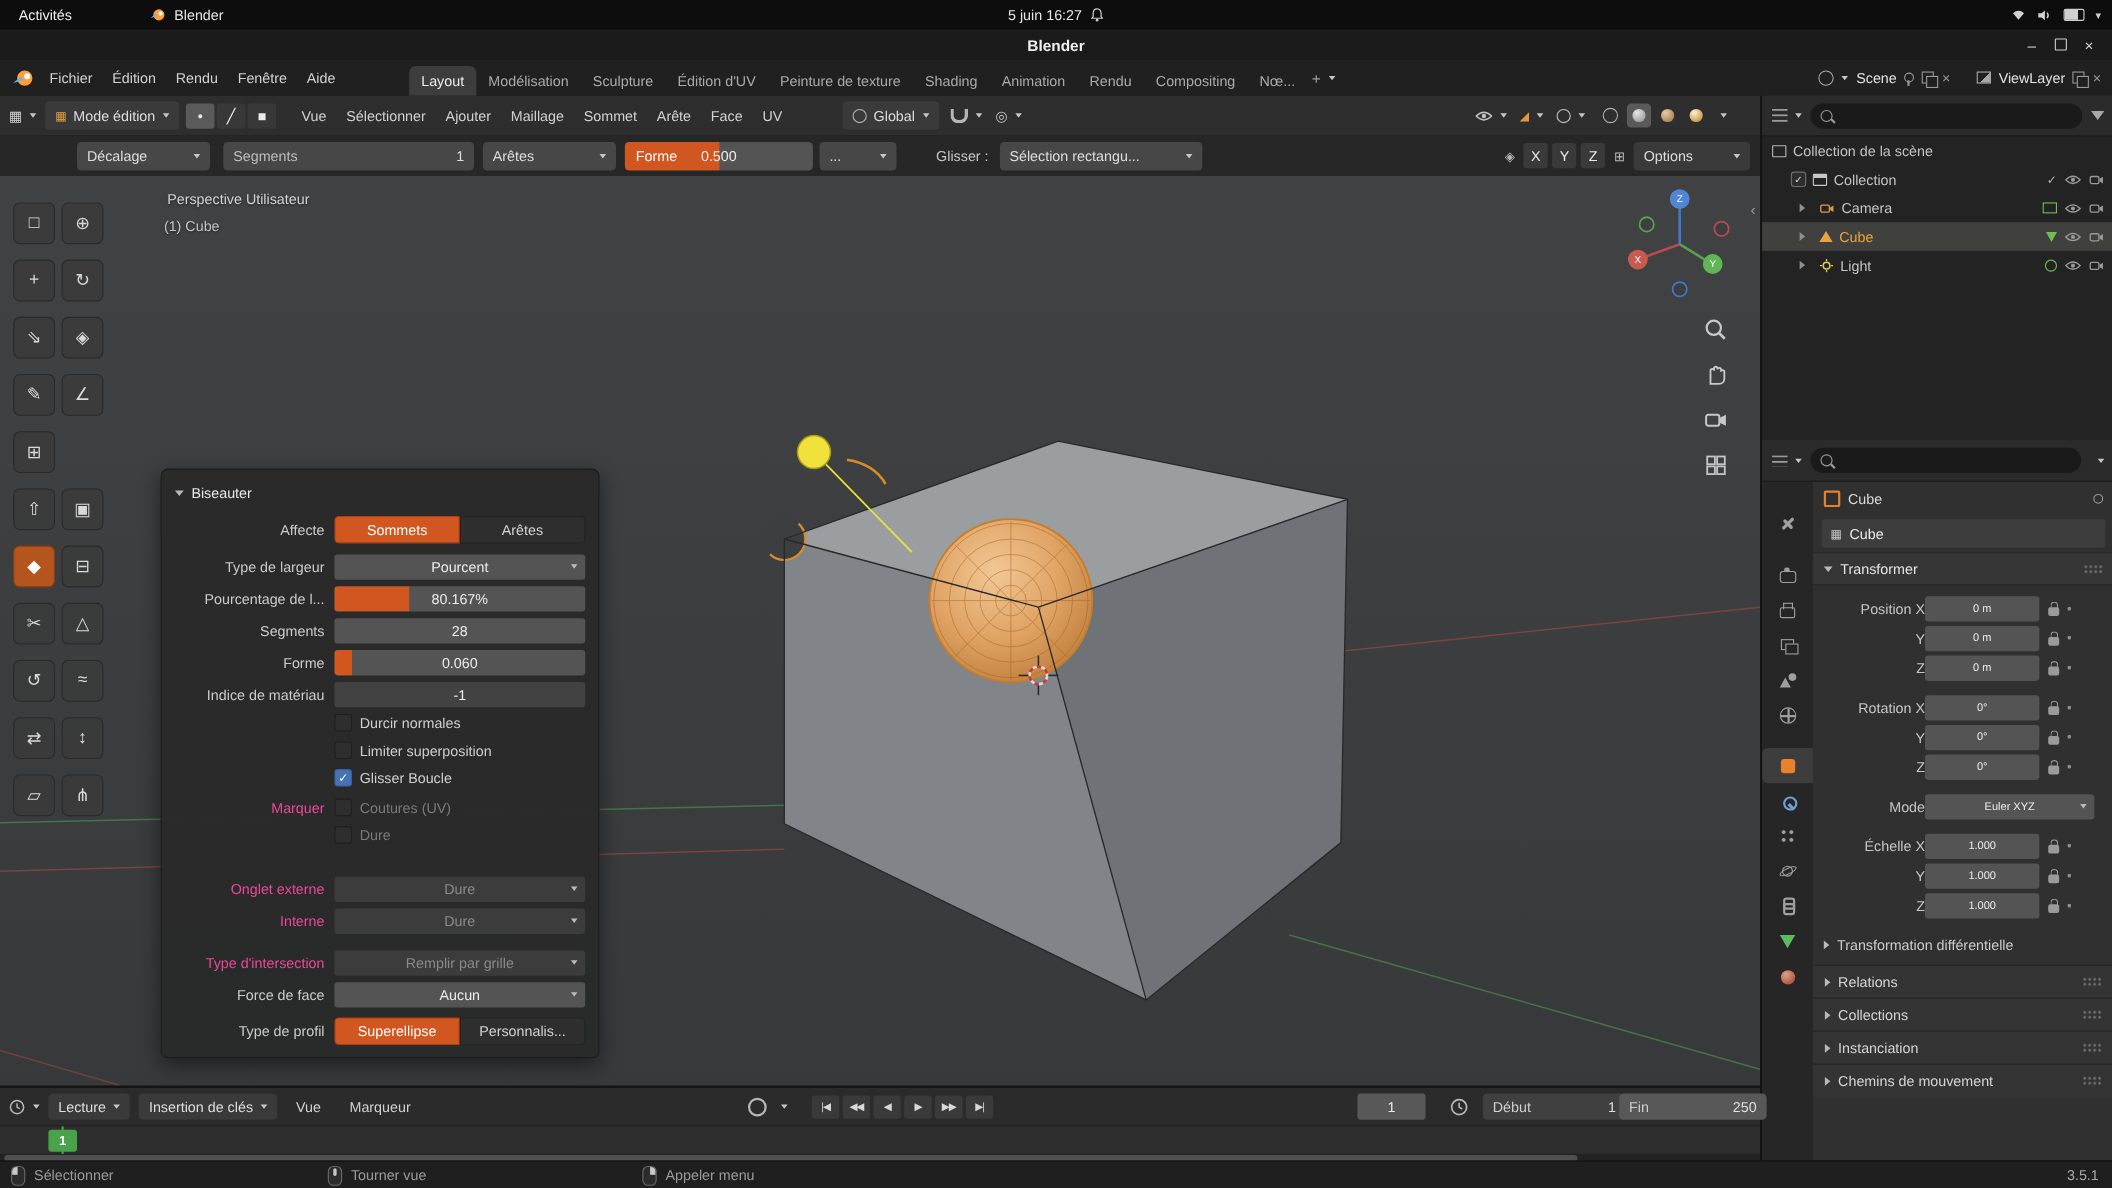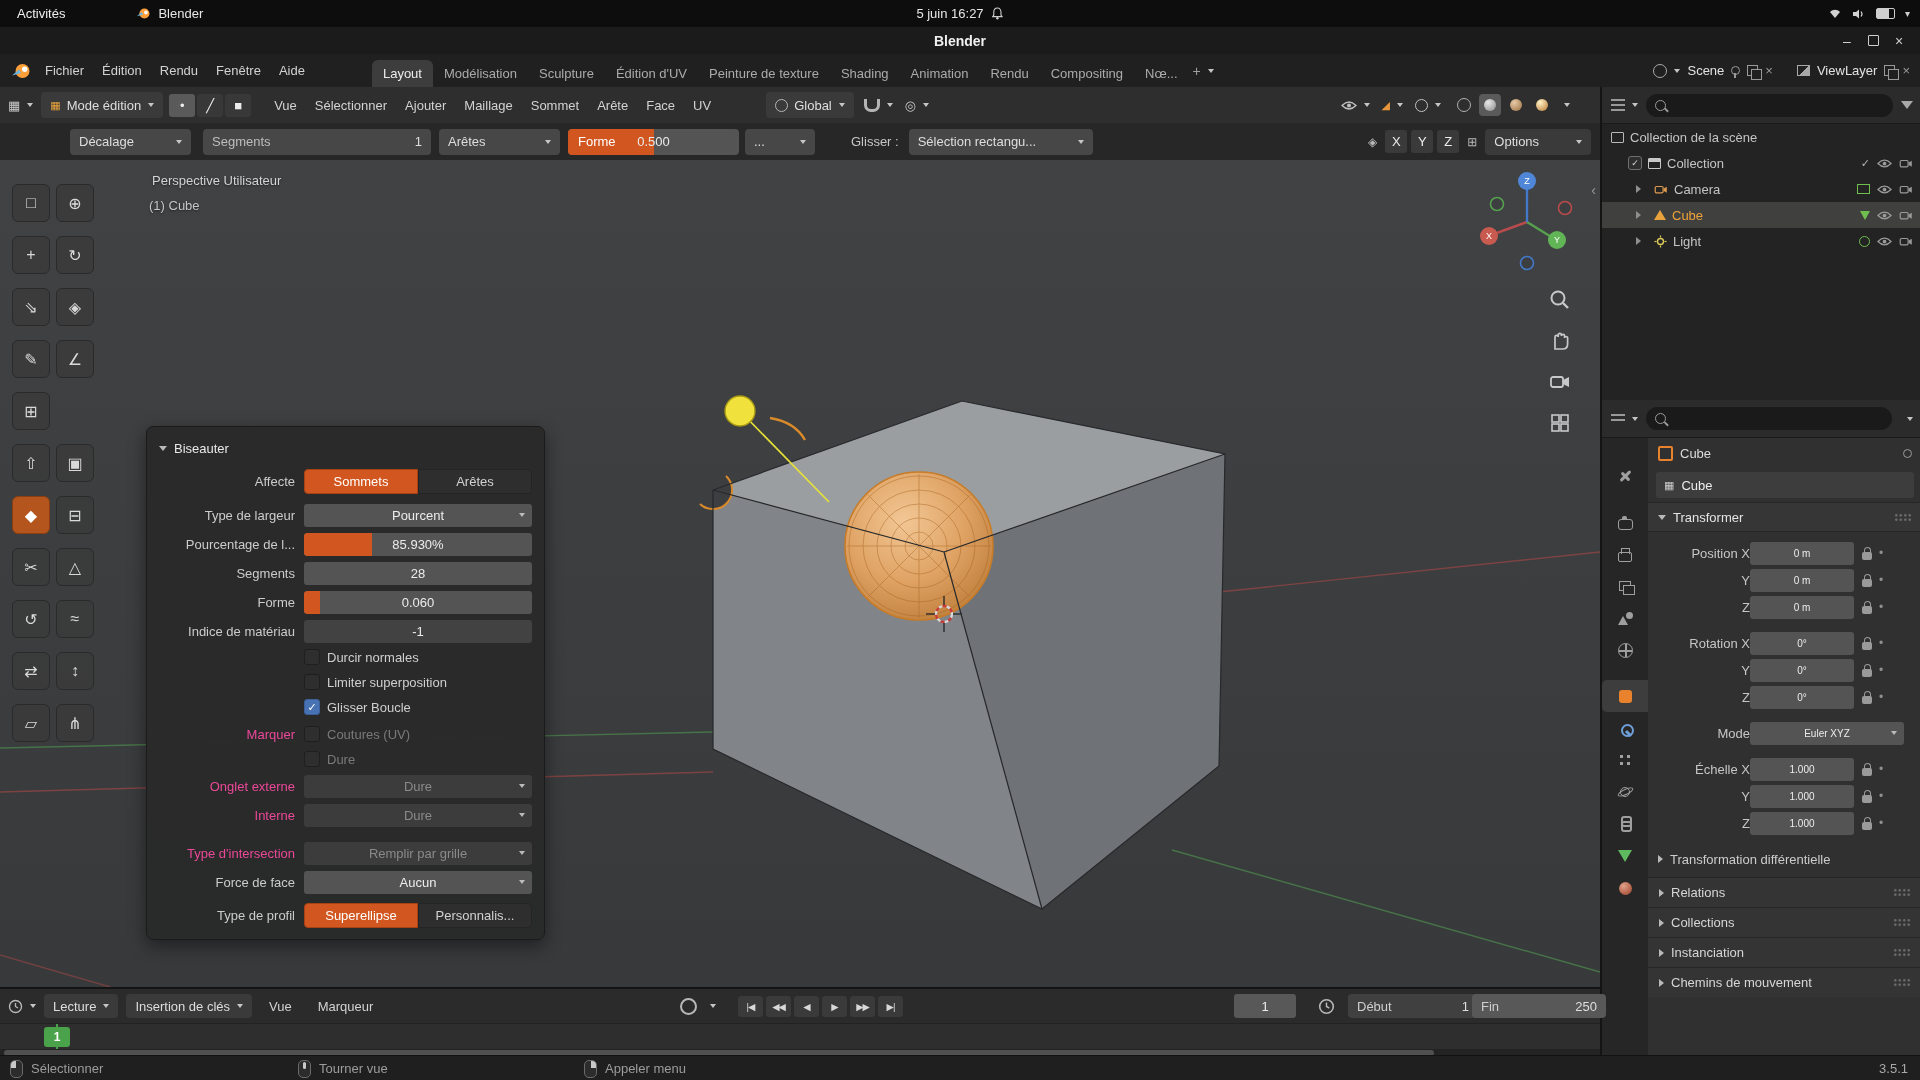"85.930%" span { text: 85.930% -> 80.167% }
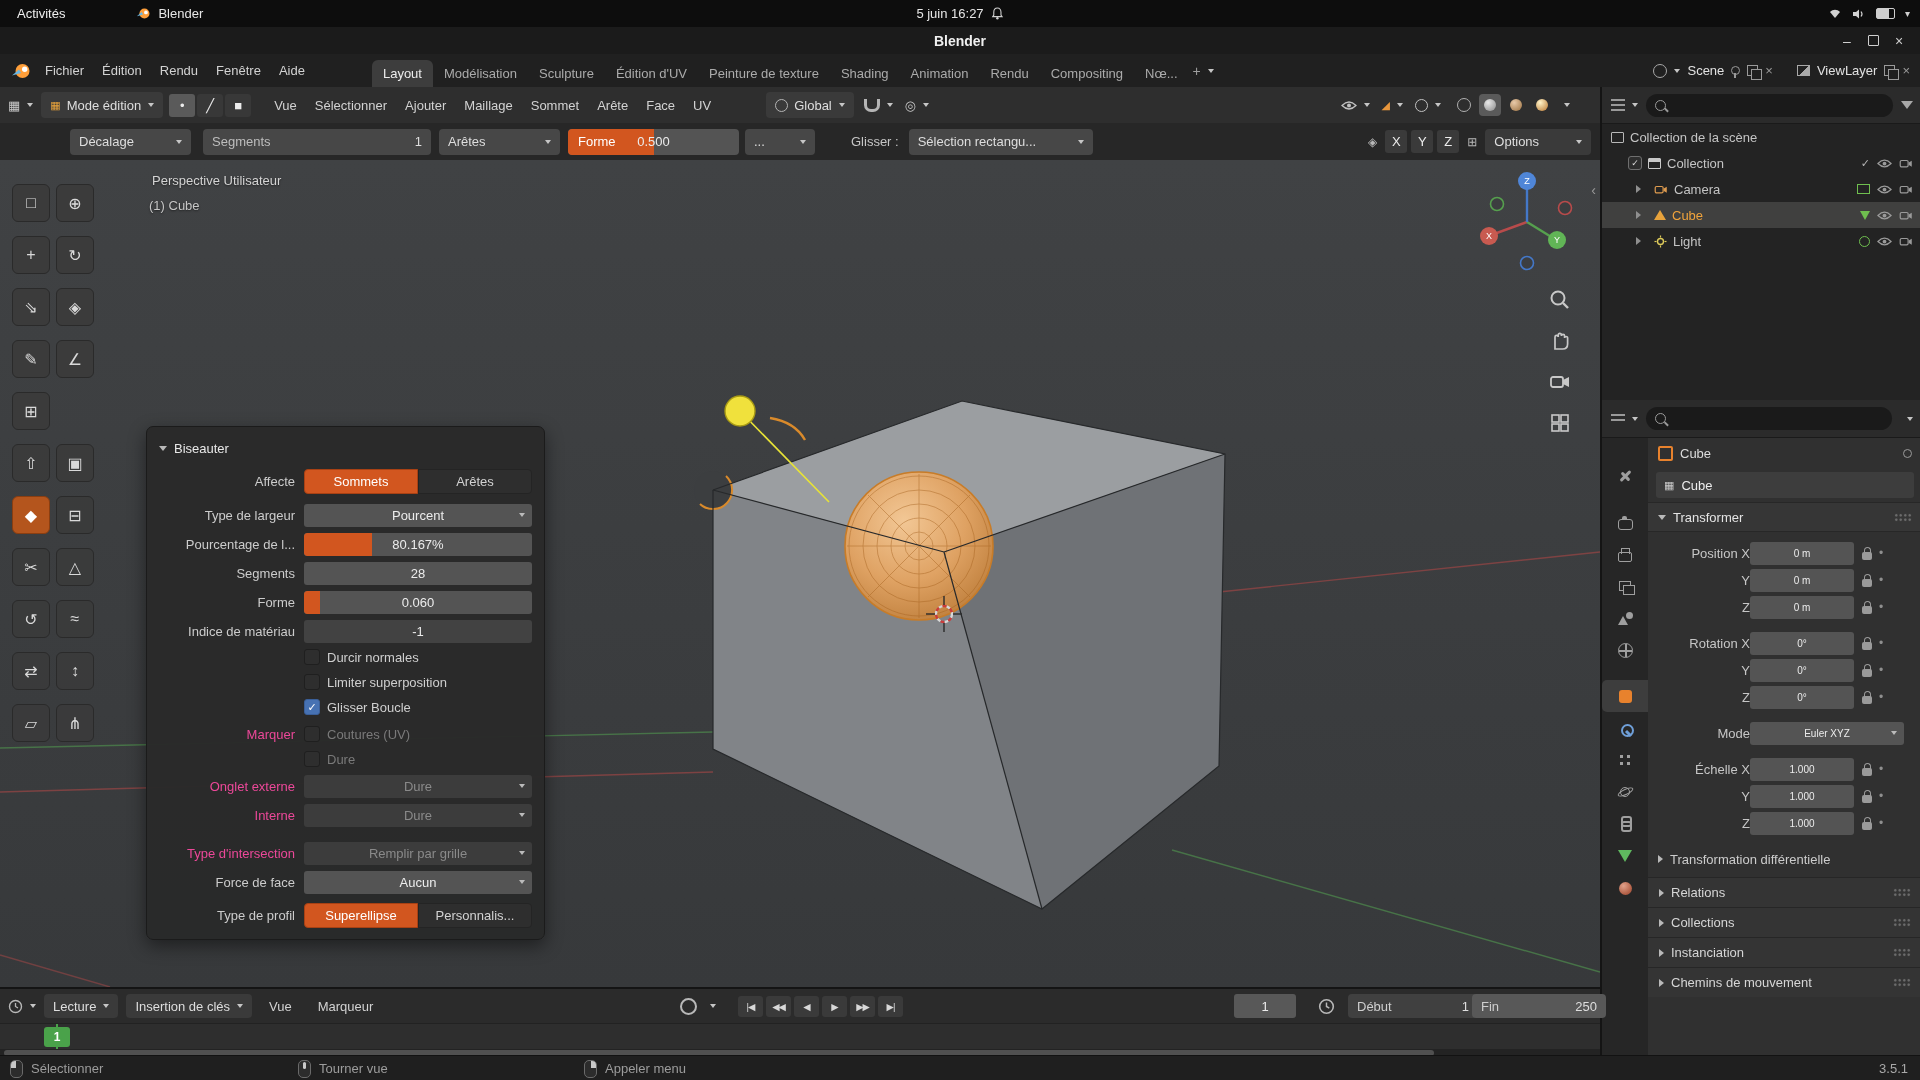"Onglet externe" div.bp-row { margin-top: 4px -> 26px }
